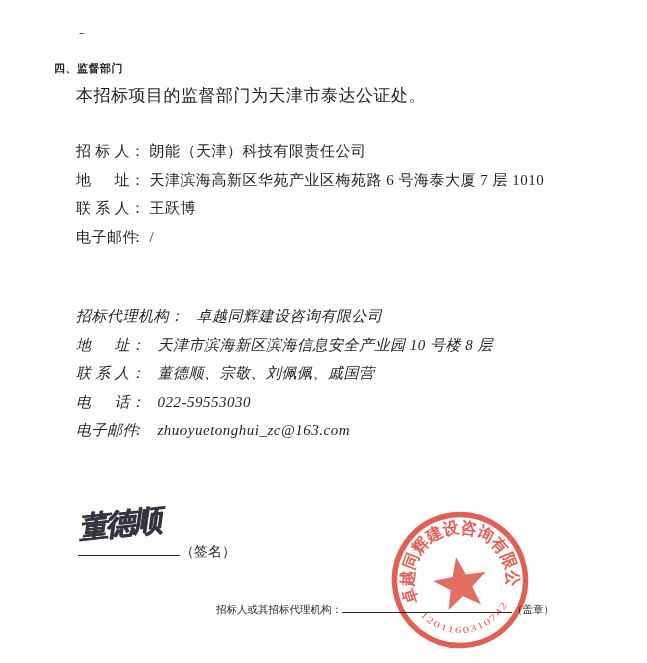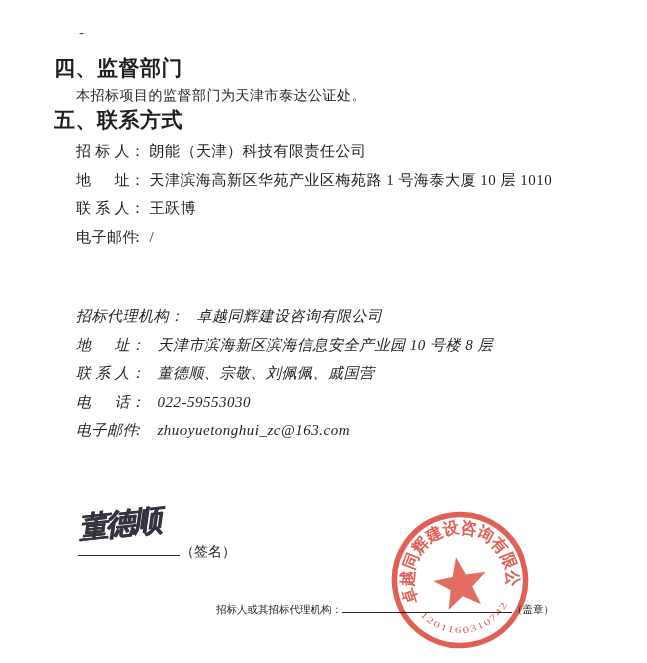"四、监督部门" .heading { font-size: 21px -> 11px }
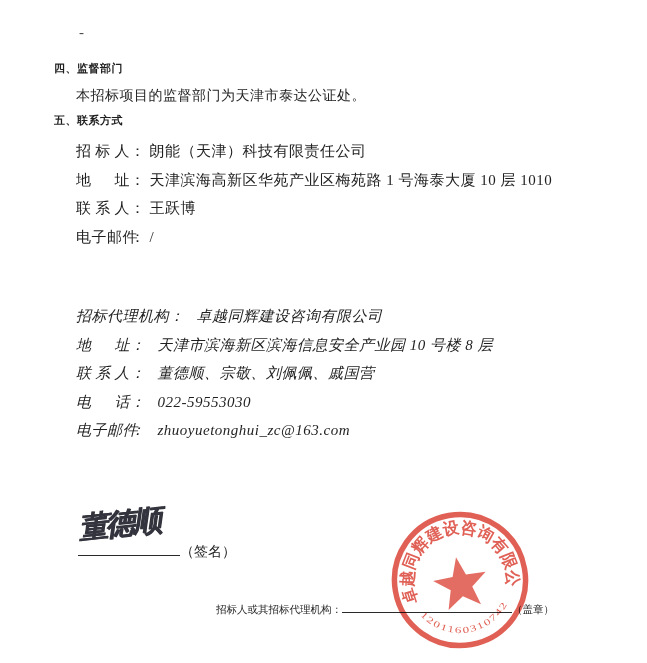"本招标项目的监督部门为天津市泰达公证处。" .para { font-size: 14px -> 17px }
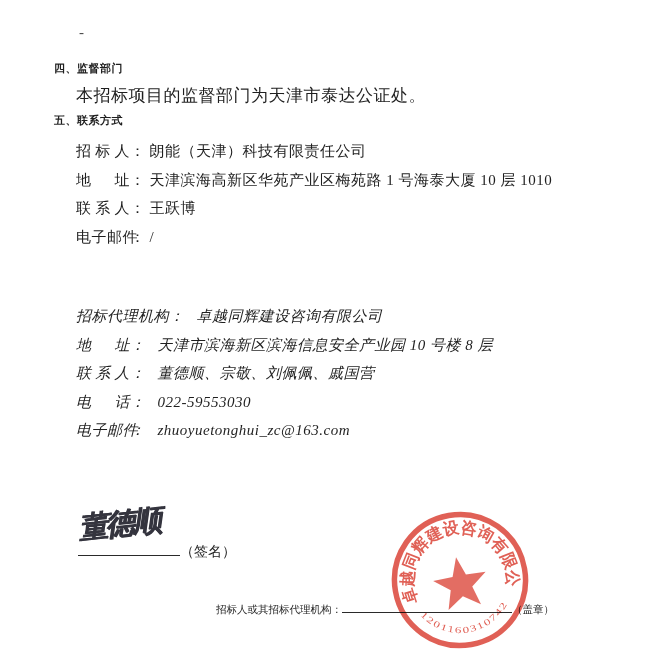"五、联系方式" div.abs { html: <div>五、联系方式</div> -> none }
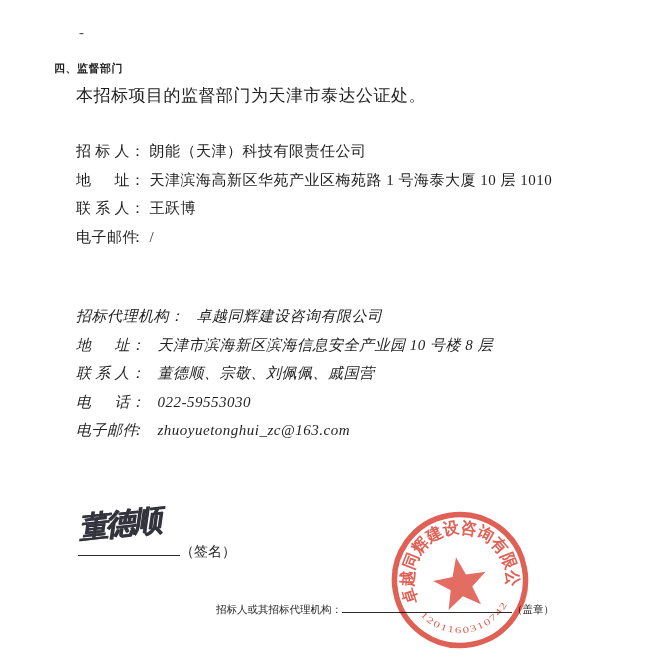"天津滨海高新区华苑产业区梅苑路 1 号海泰大厦 10 层" span.val { text: 1 号海泰大厦 10 -> 6 号海泰大厦 7 }
